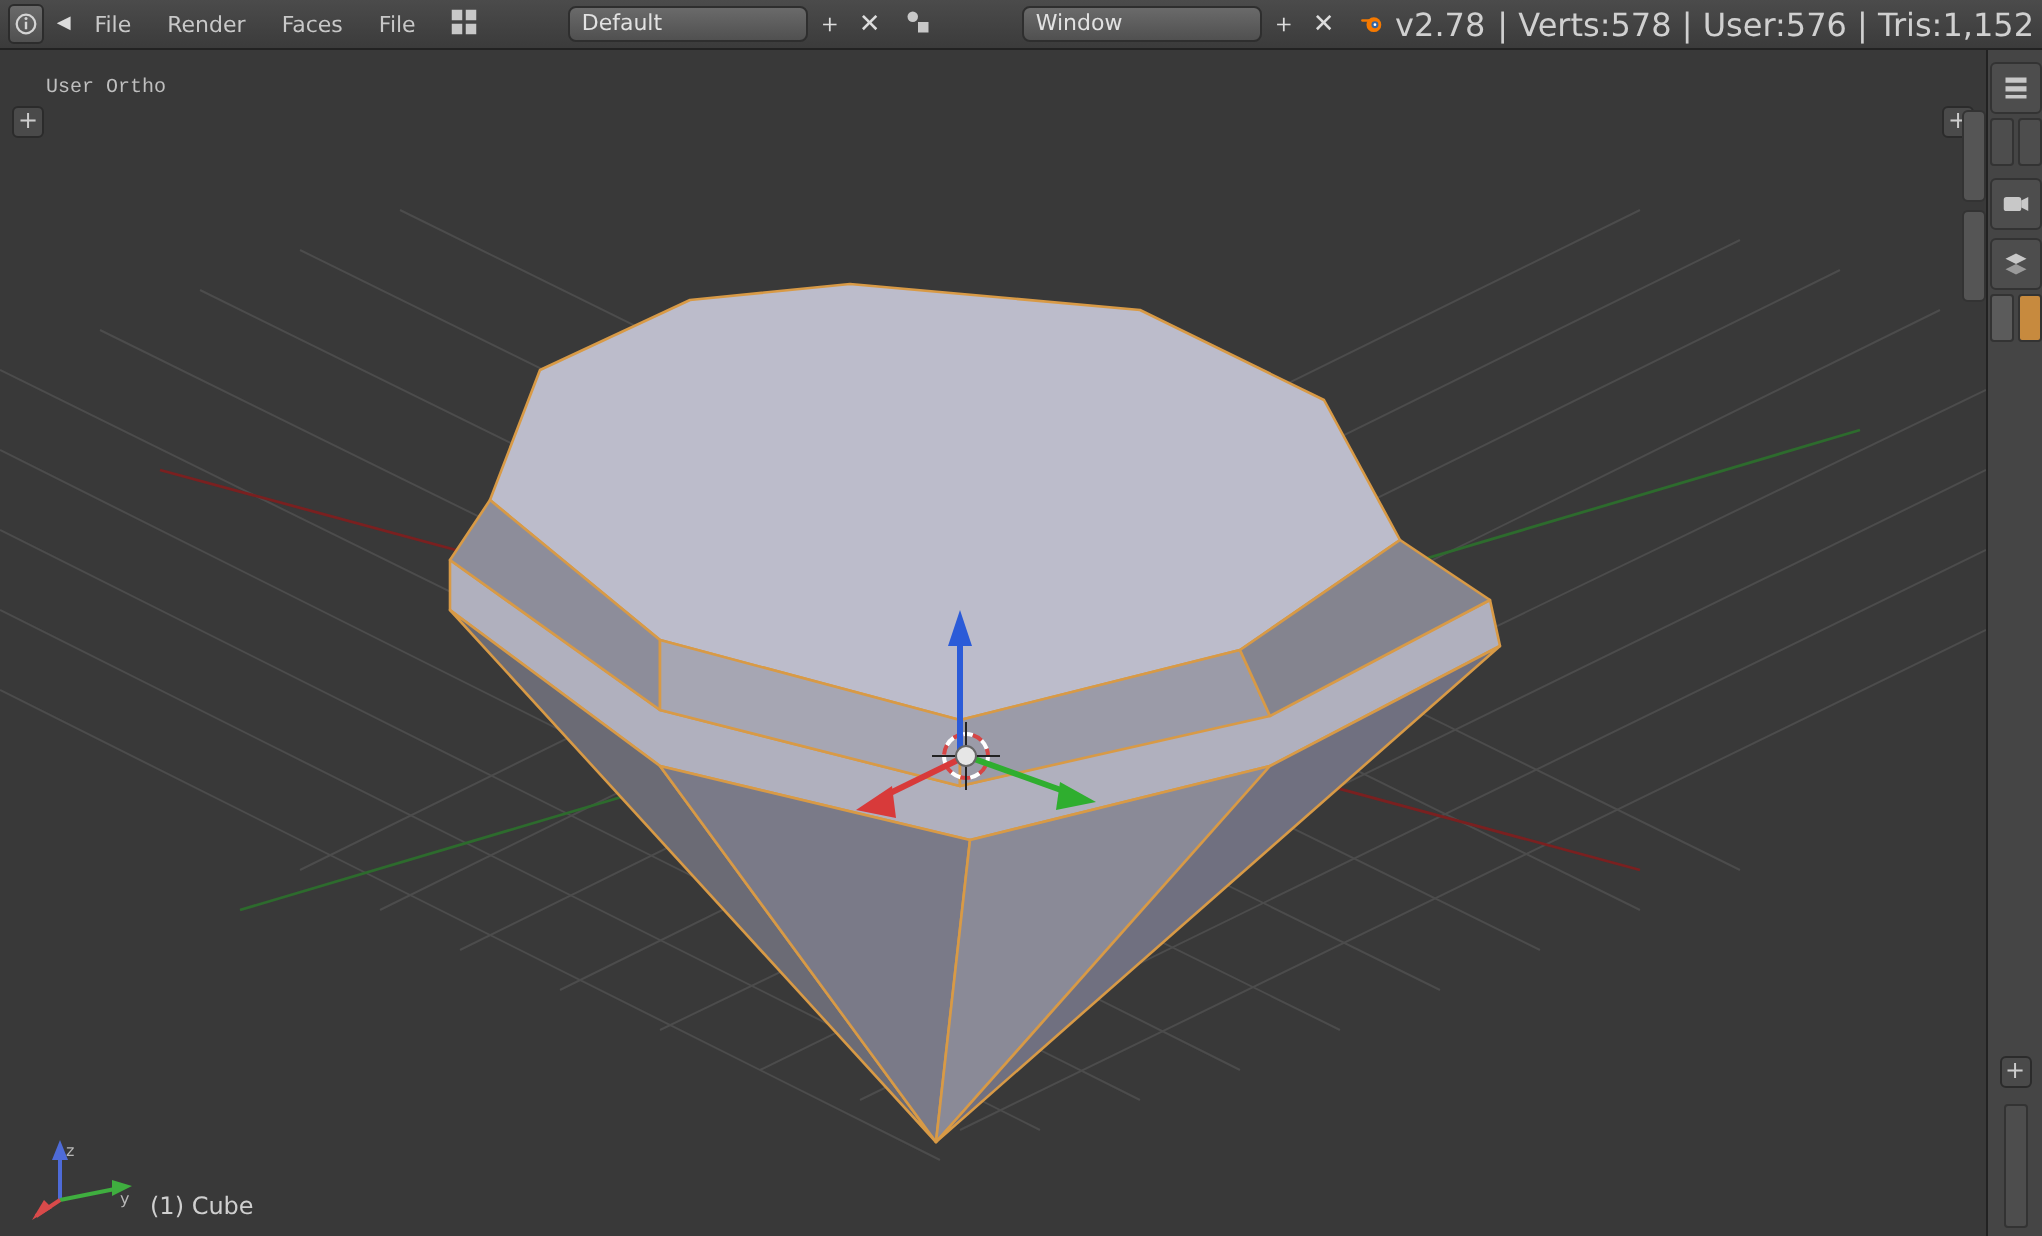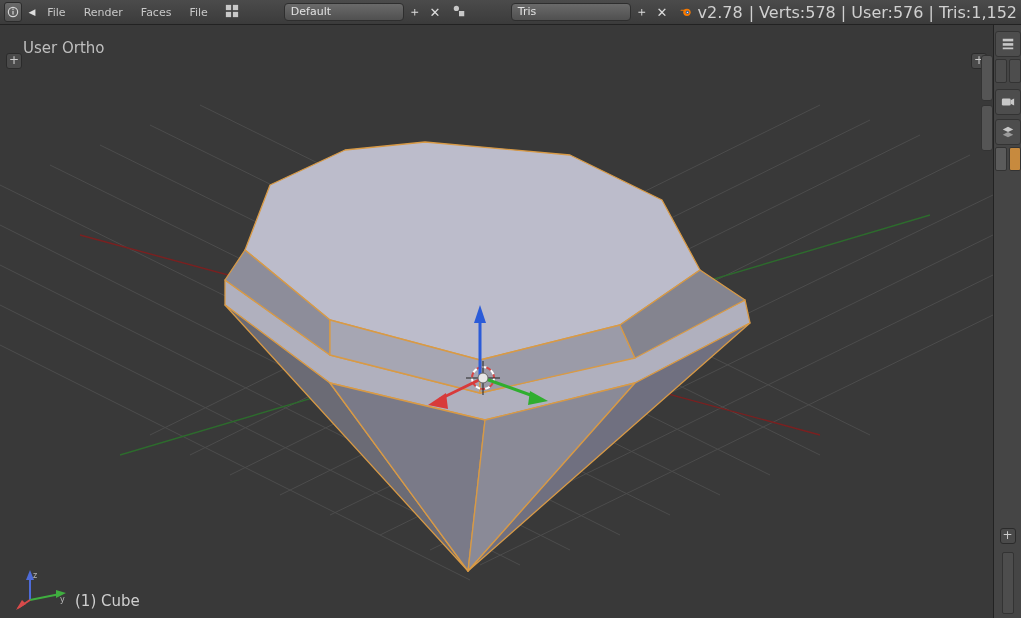"Tris" div.field { text: Tris -> Window }
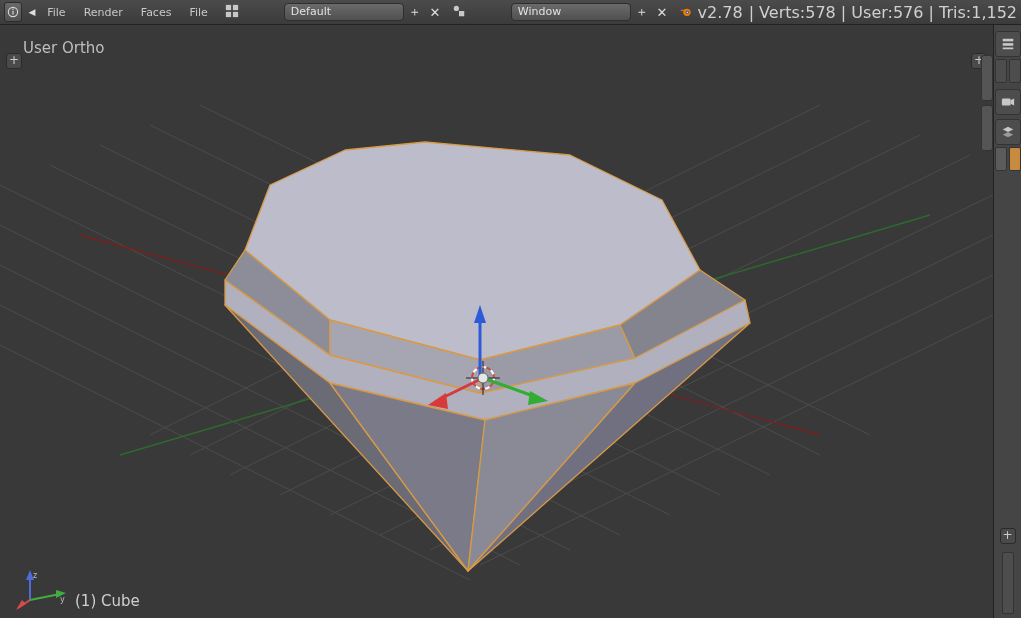"User Ortho" .overlay-label { font-family: none -> Liberation Mono, monospace; font-size: 15px -> 10px }
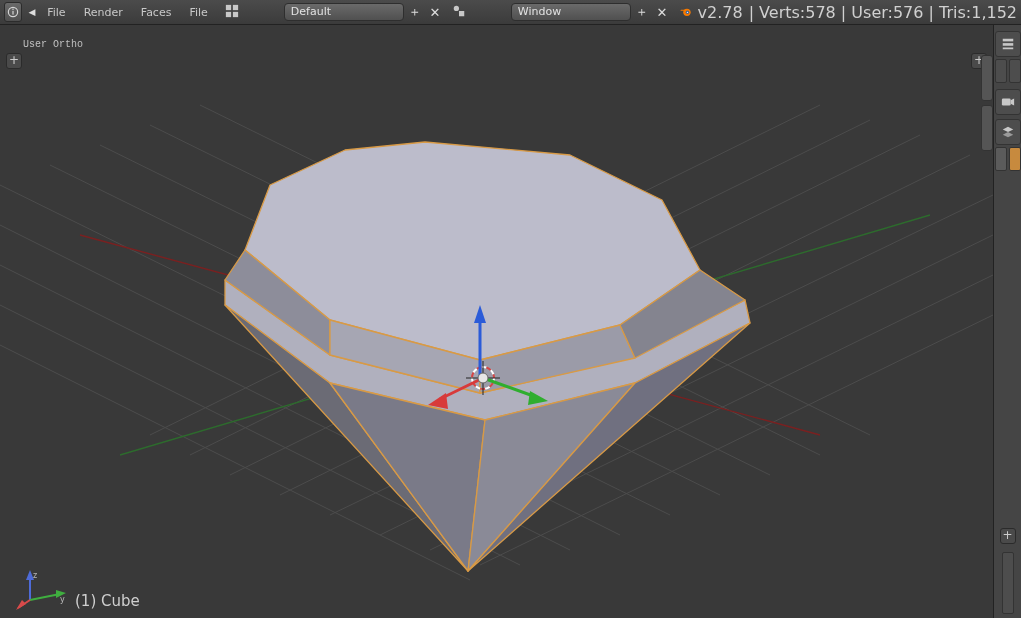"(1) Cube" .obj-label { font-size: 15px -> 12px }
